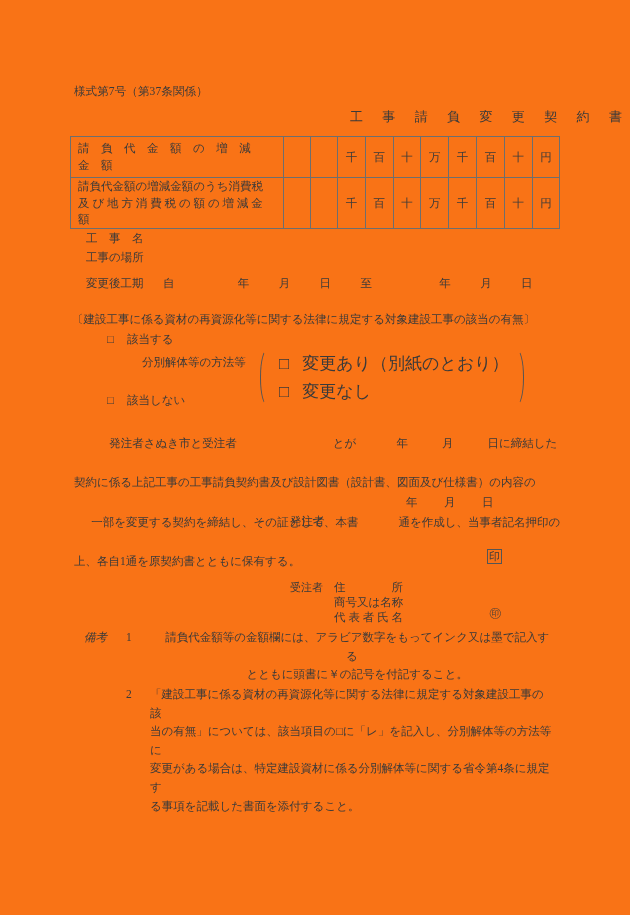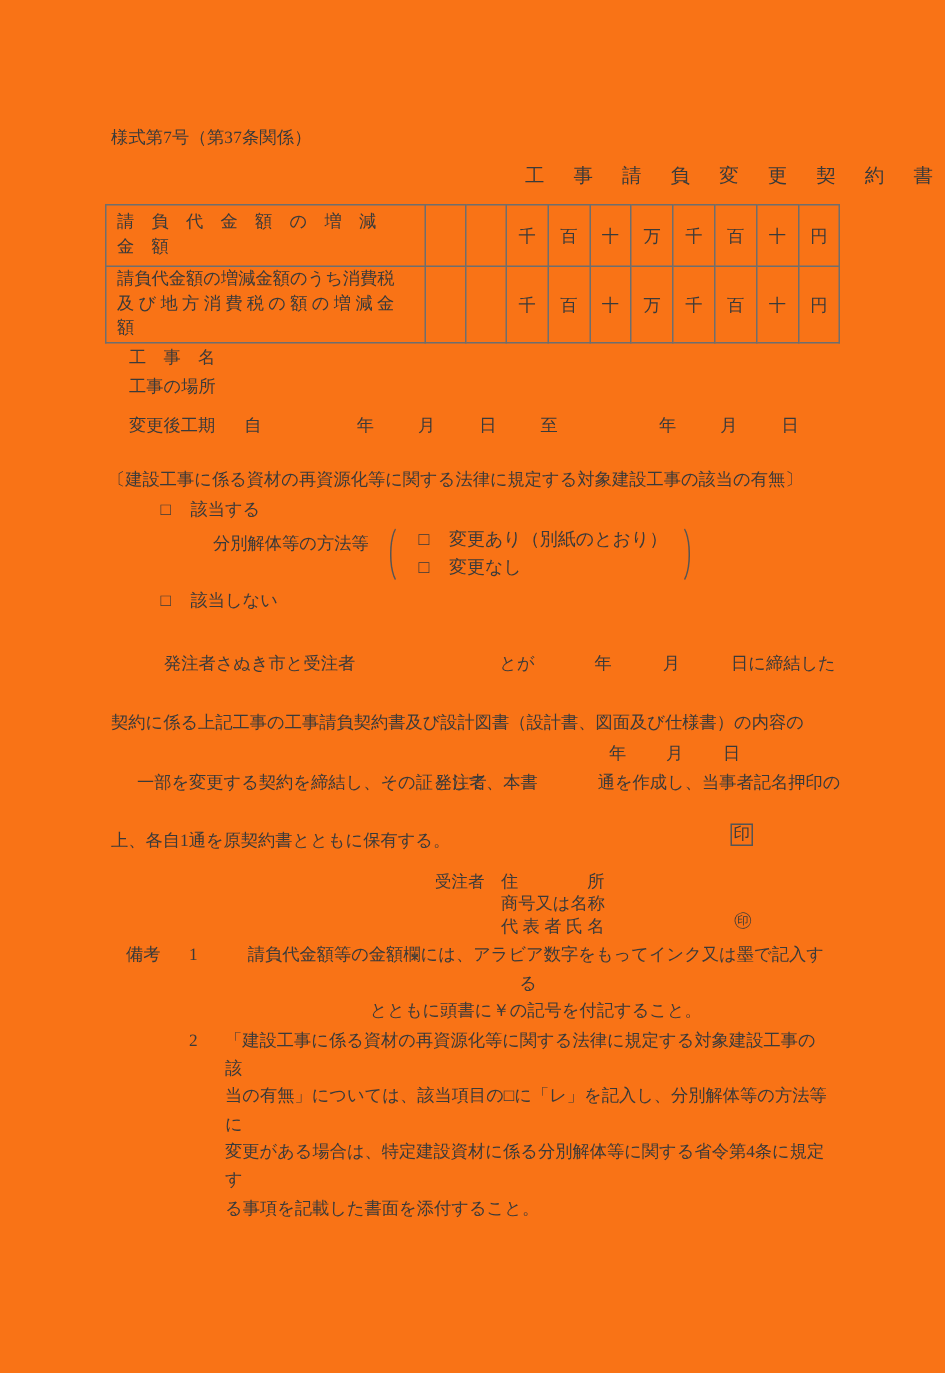"□ 変更あり（別紙のとおり）" #opt-group { font-size: 12px -> 17px }
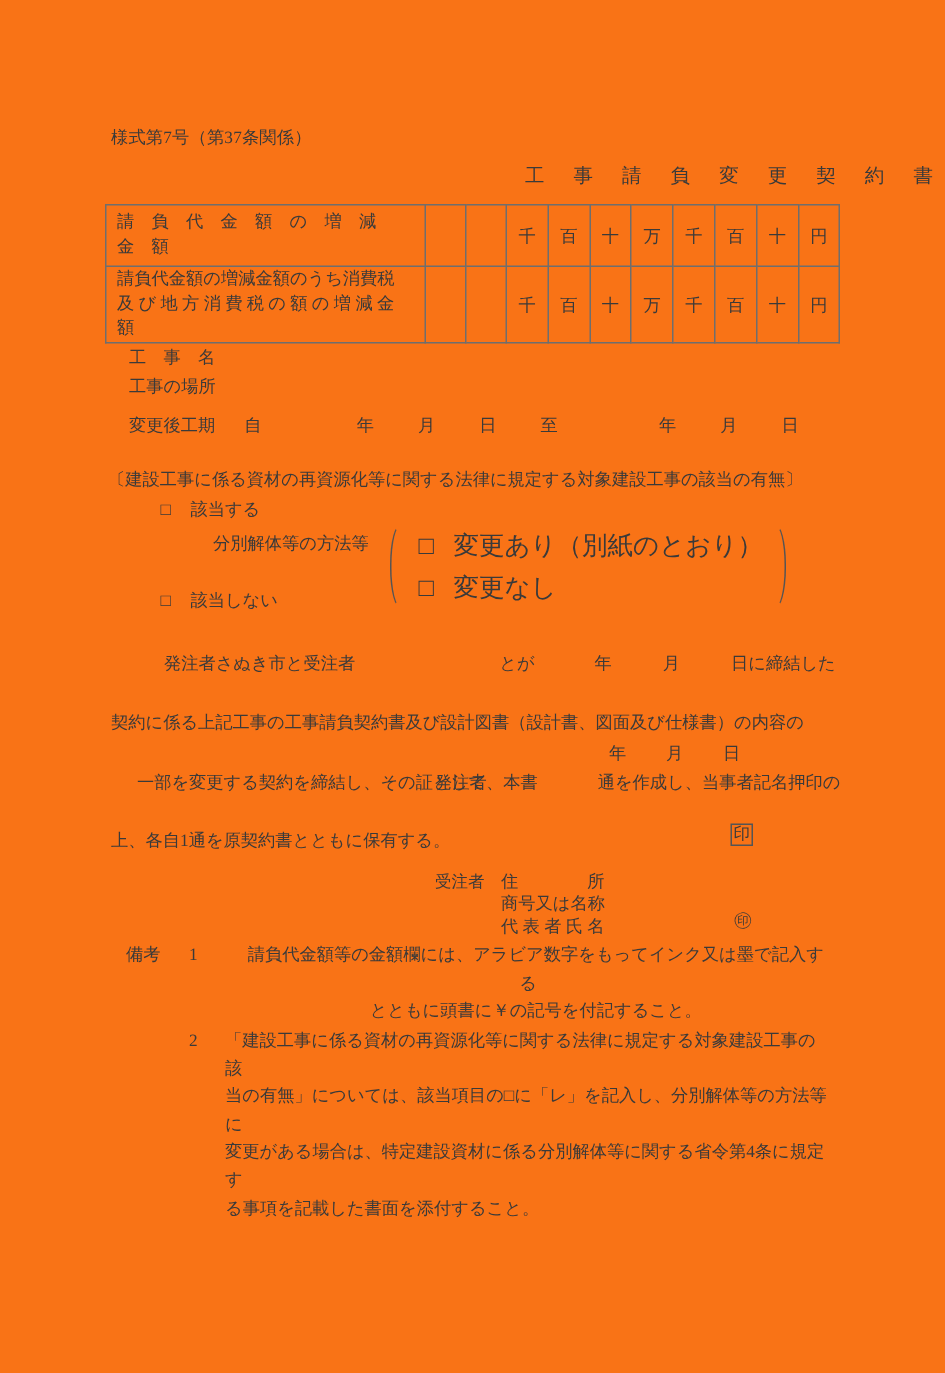"備考" .rm-head { font-style: none -> italic }
